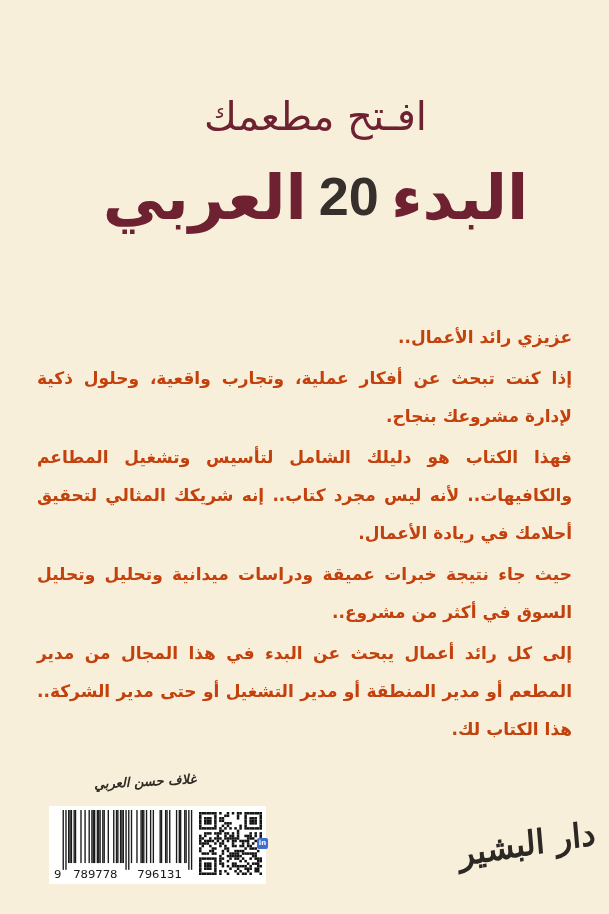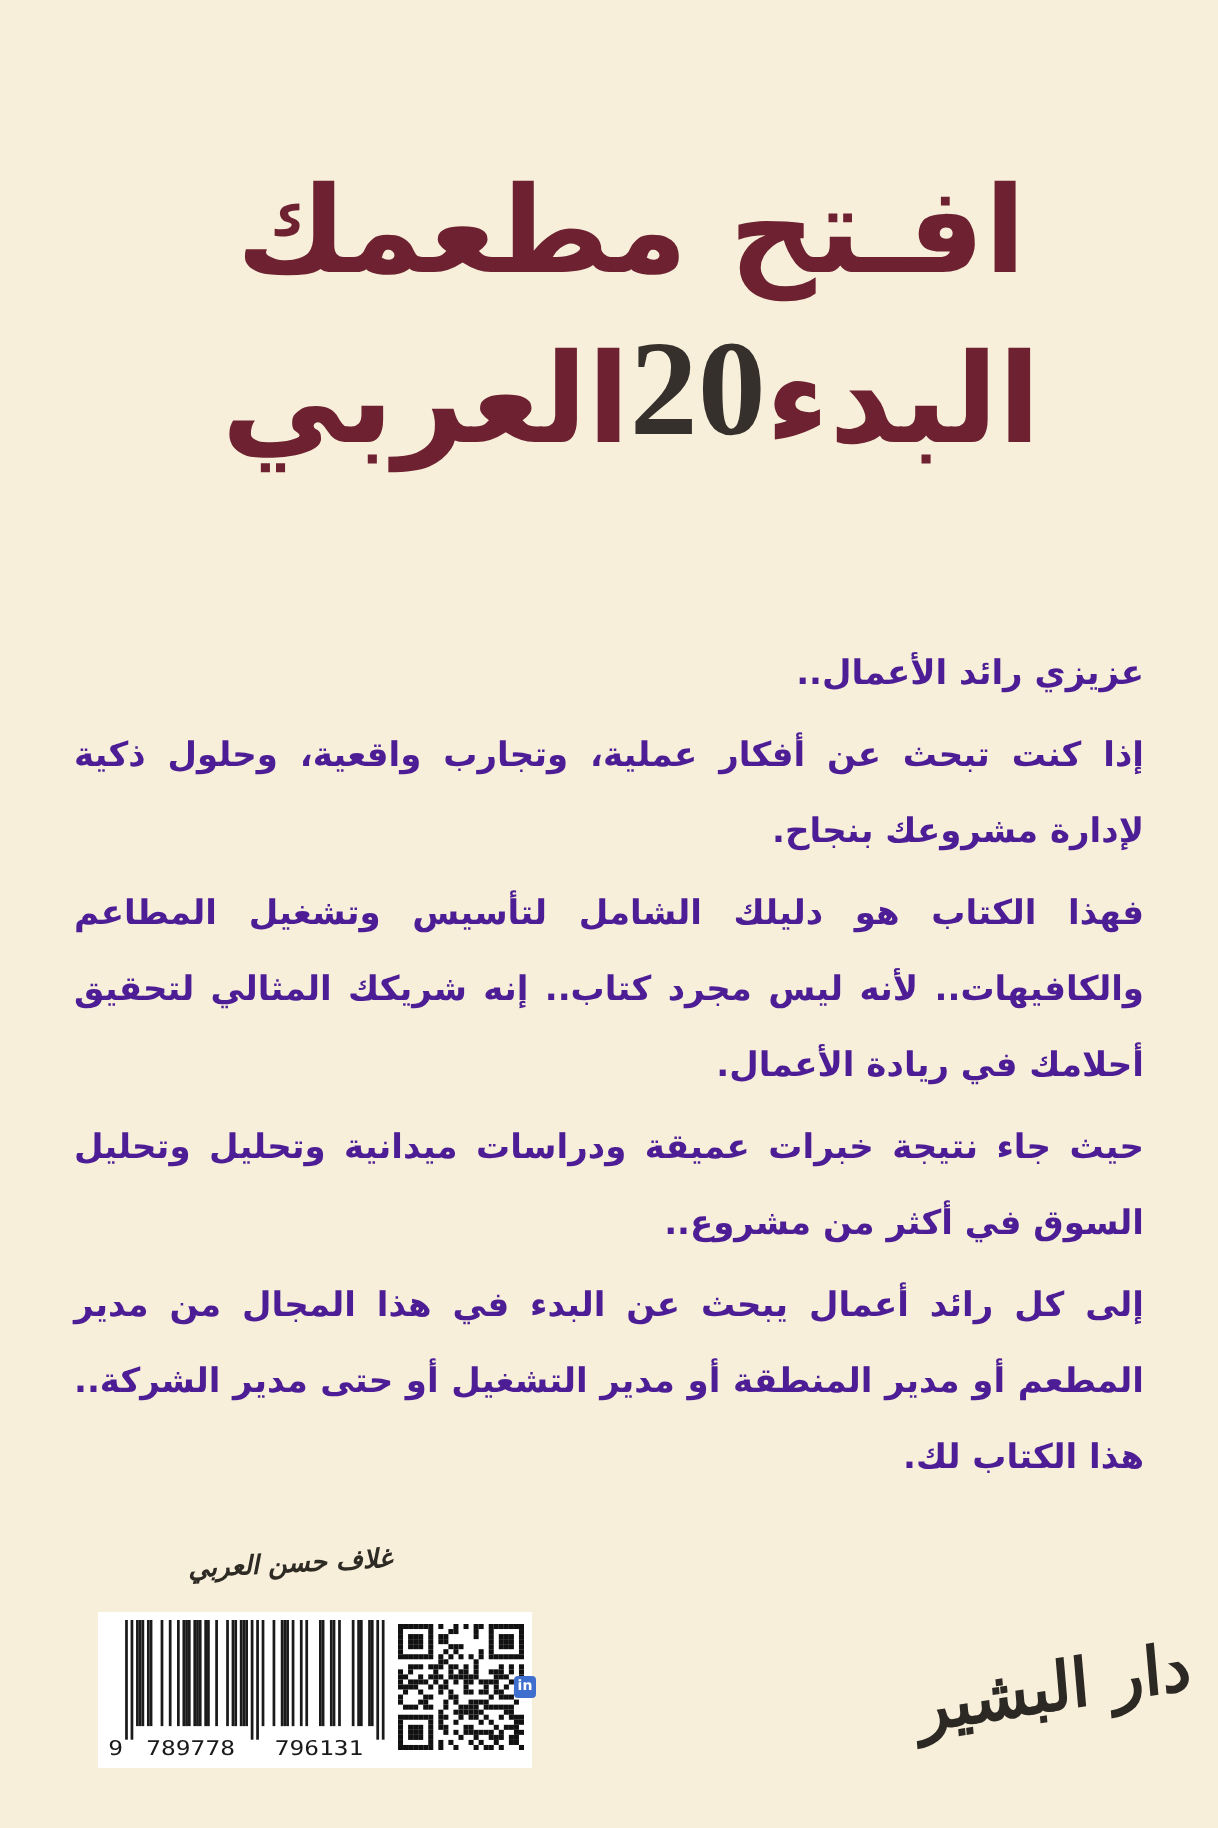"افـتح مطعمك" .title-line1 { font-size: 60px -> 40px; font-weight: 700 -> 400 }
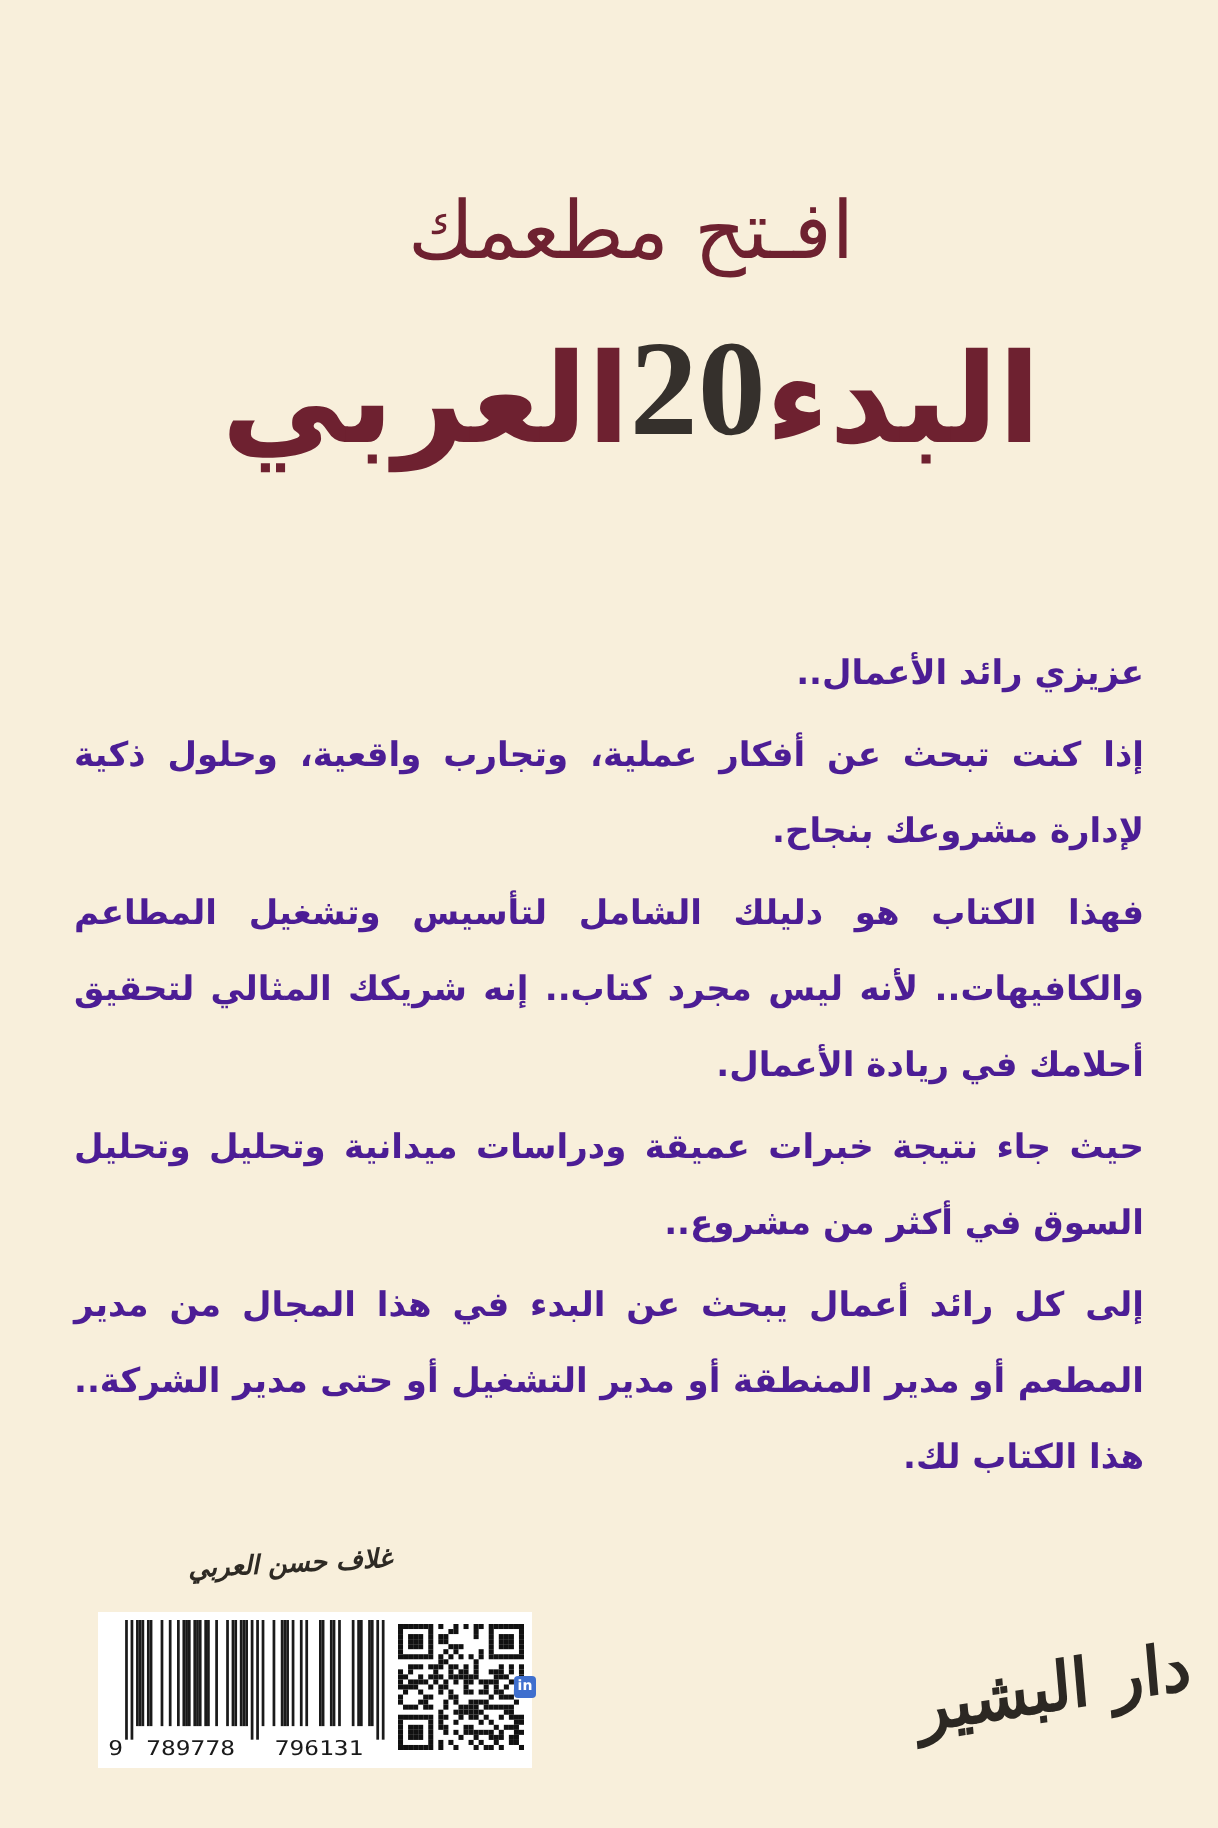"20" .title-line2 .num { font-family: Liberation Serif, serif -> Liberation Sans, sans-serif; font-size: 68px -> 54px; margin: 0 0 -> 0 12px }
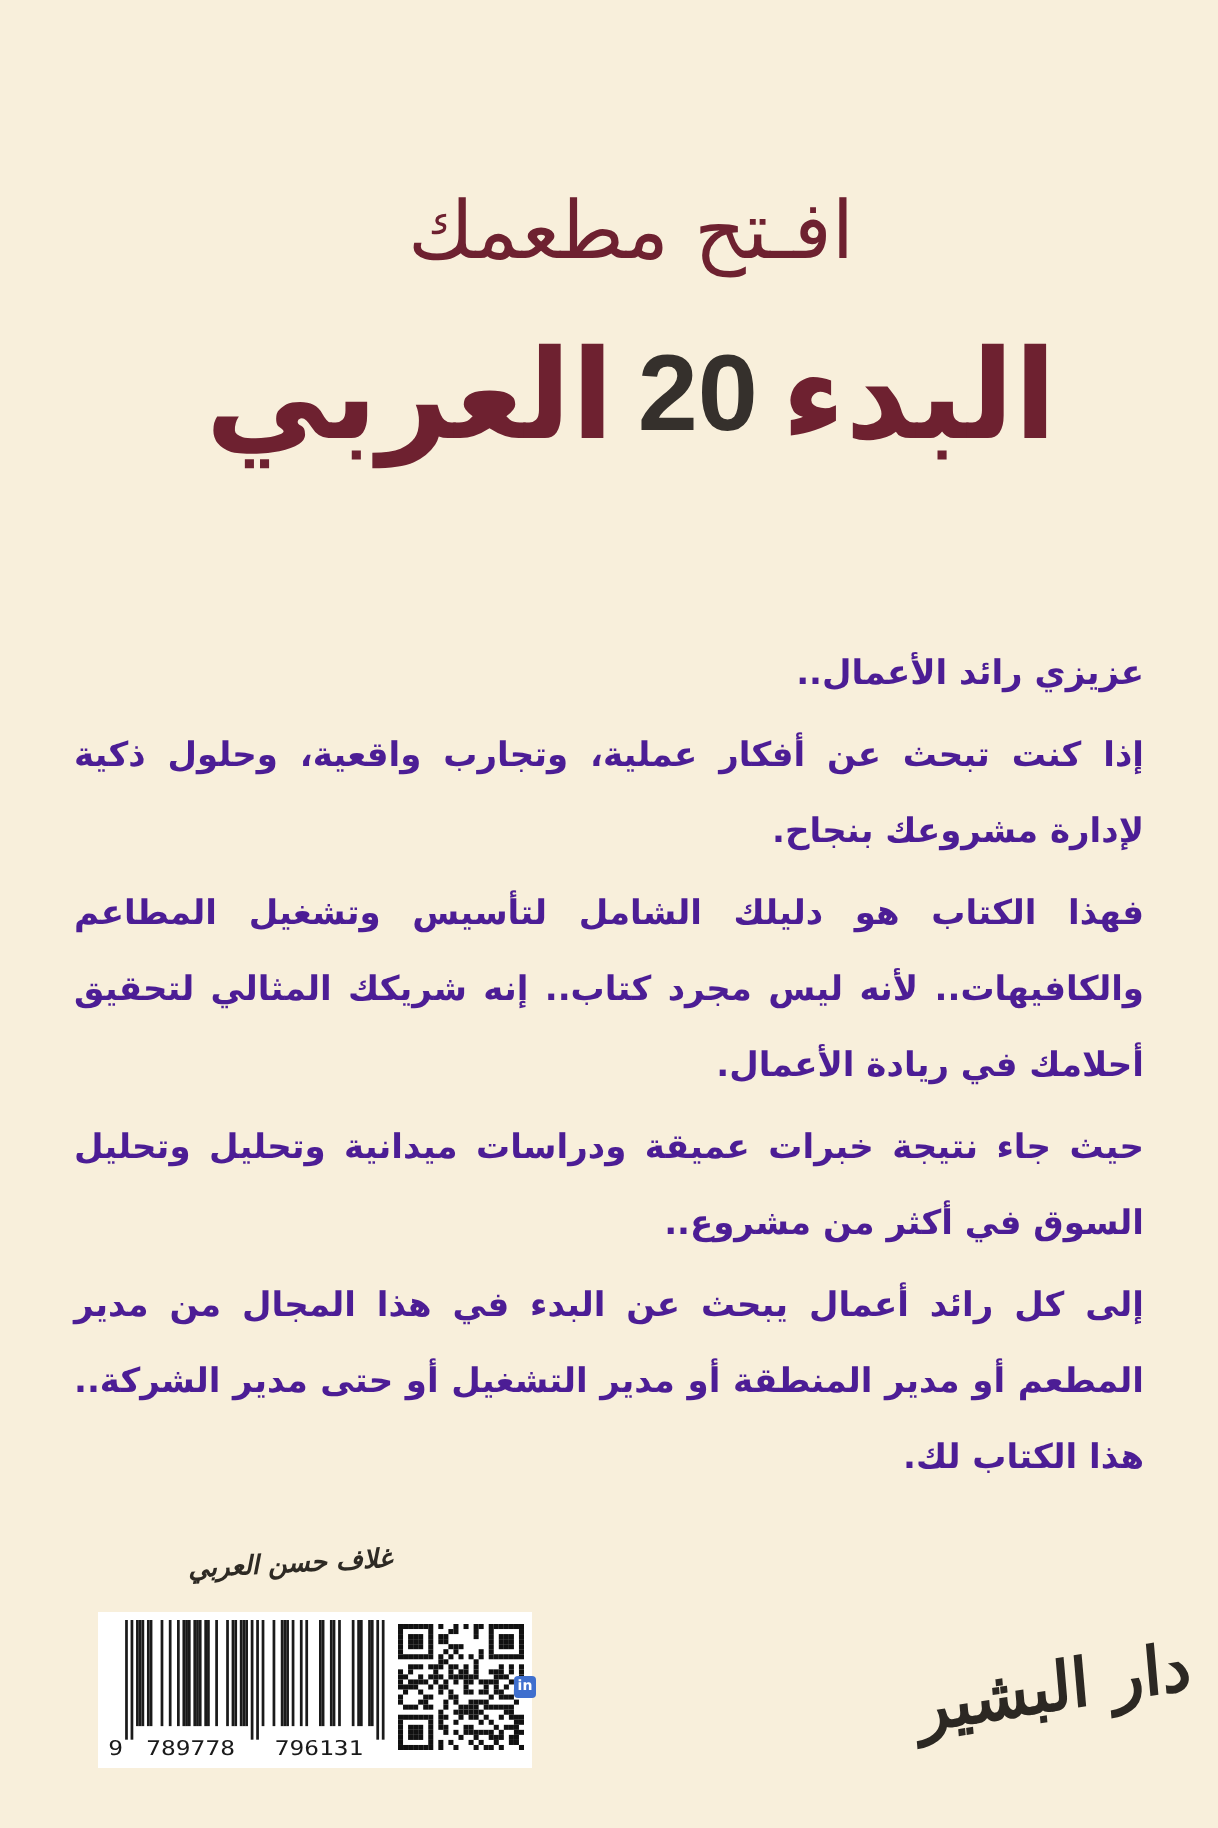"عزيزي رائد الأعمال.." div.body-block { color: #4c1d95 -> #c2410c }
